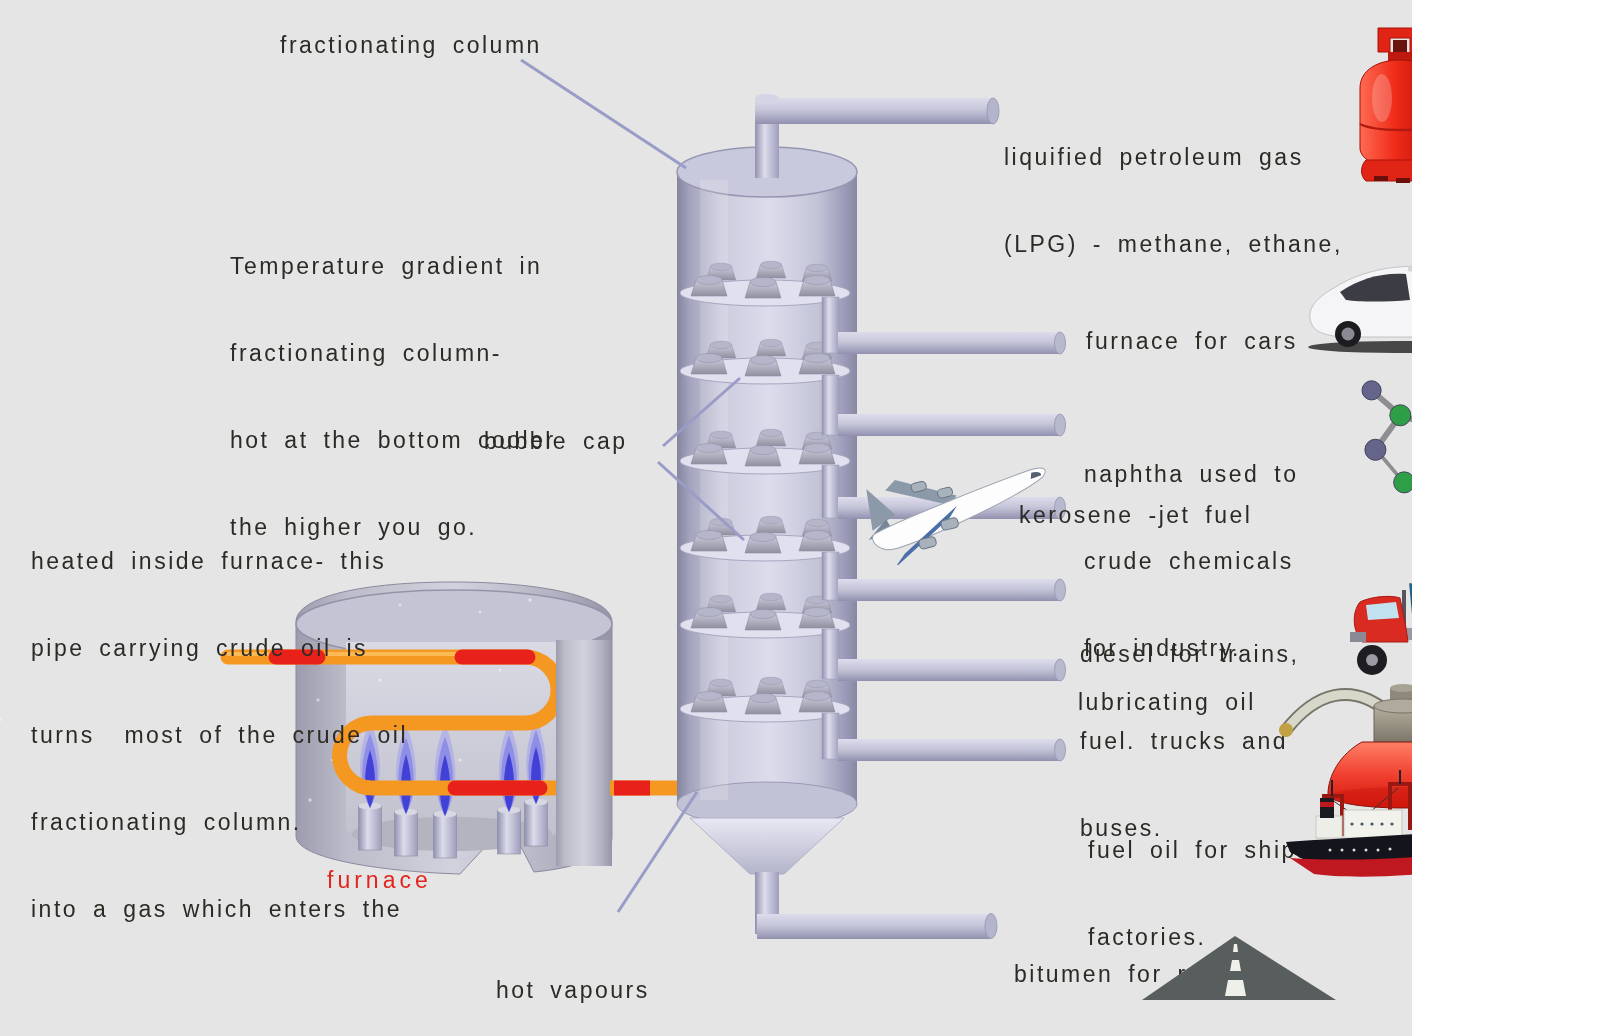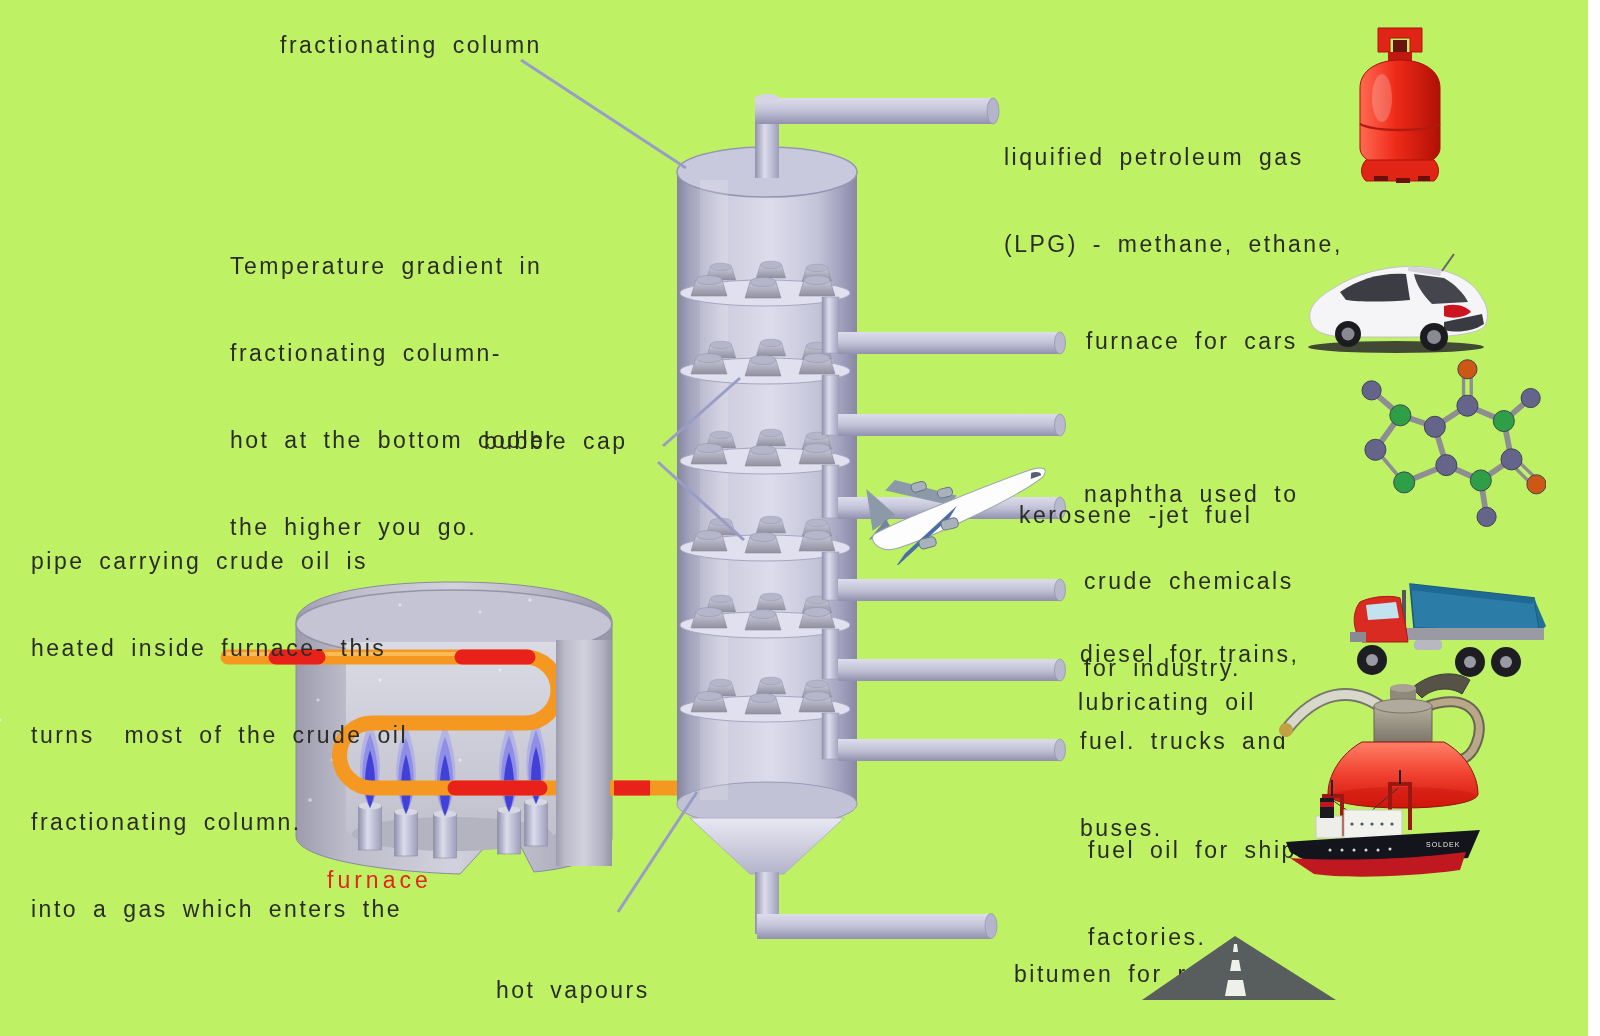"fractionating column" .stage { background: #bef264 -> #e5e5e5; width: 1588px -> 1412px }
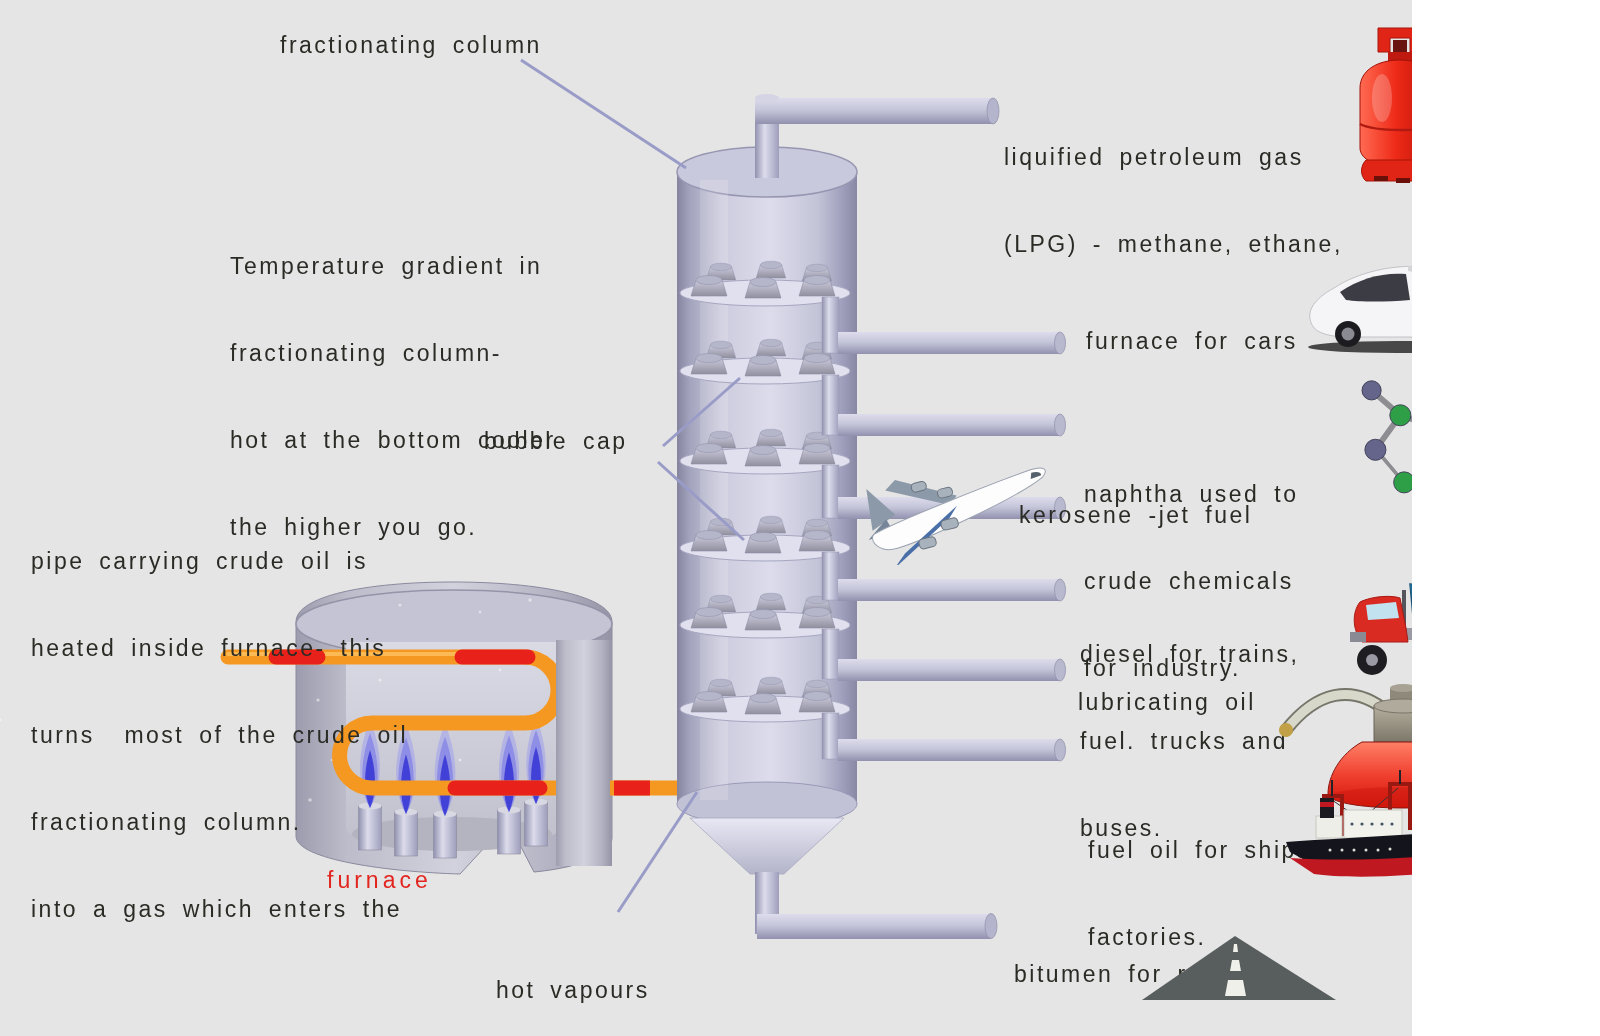"naphtha used to" div.lbl { top: 422px -> 402px }
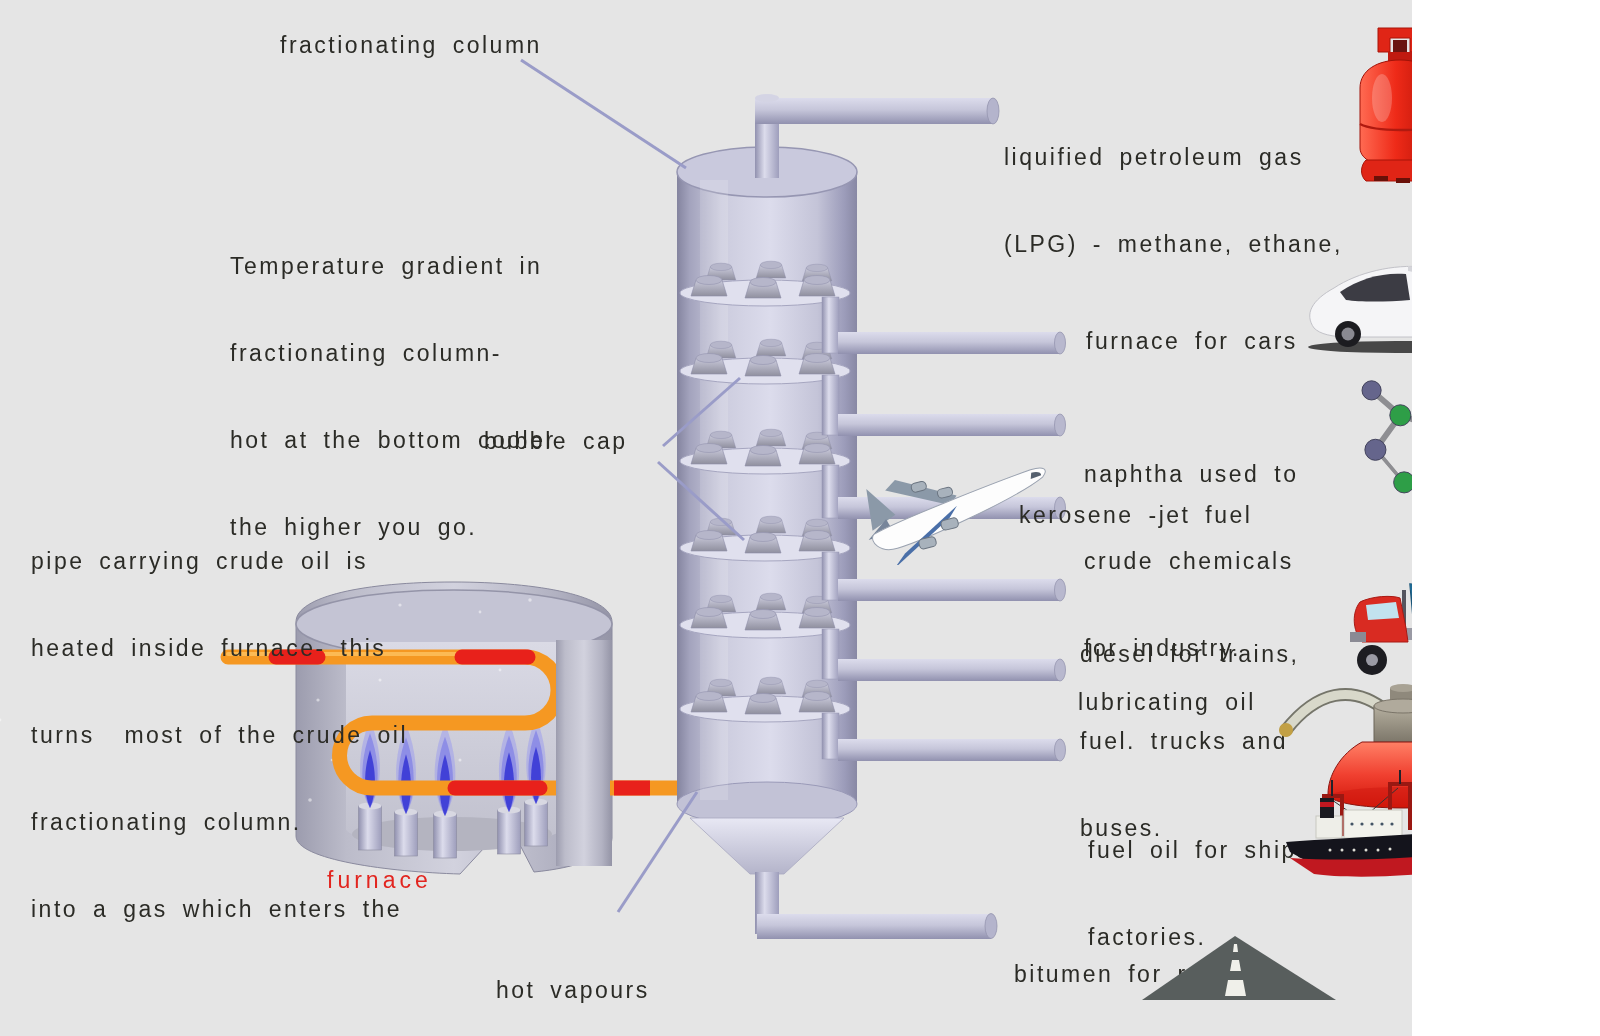"pipe carrying crude oil is" div { order: before "heated inside furnace- this" -> after "heated inside furnace- this" }
